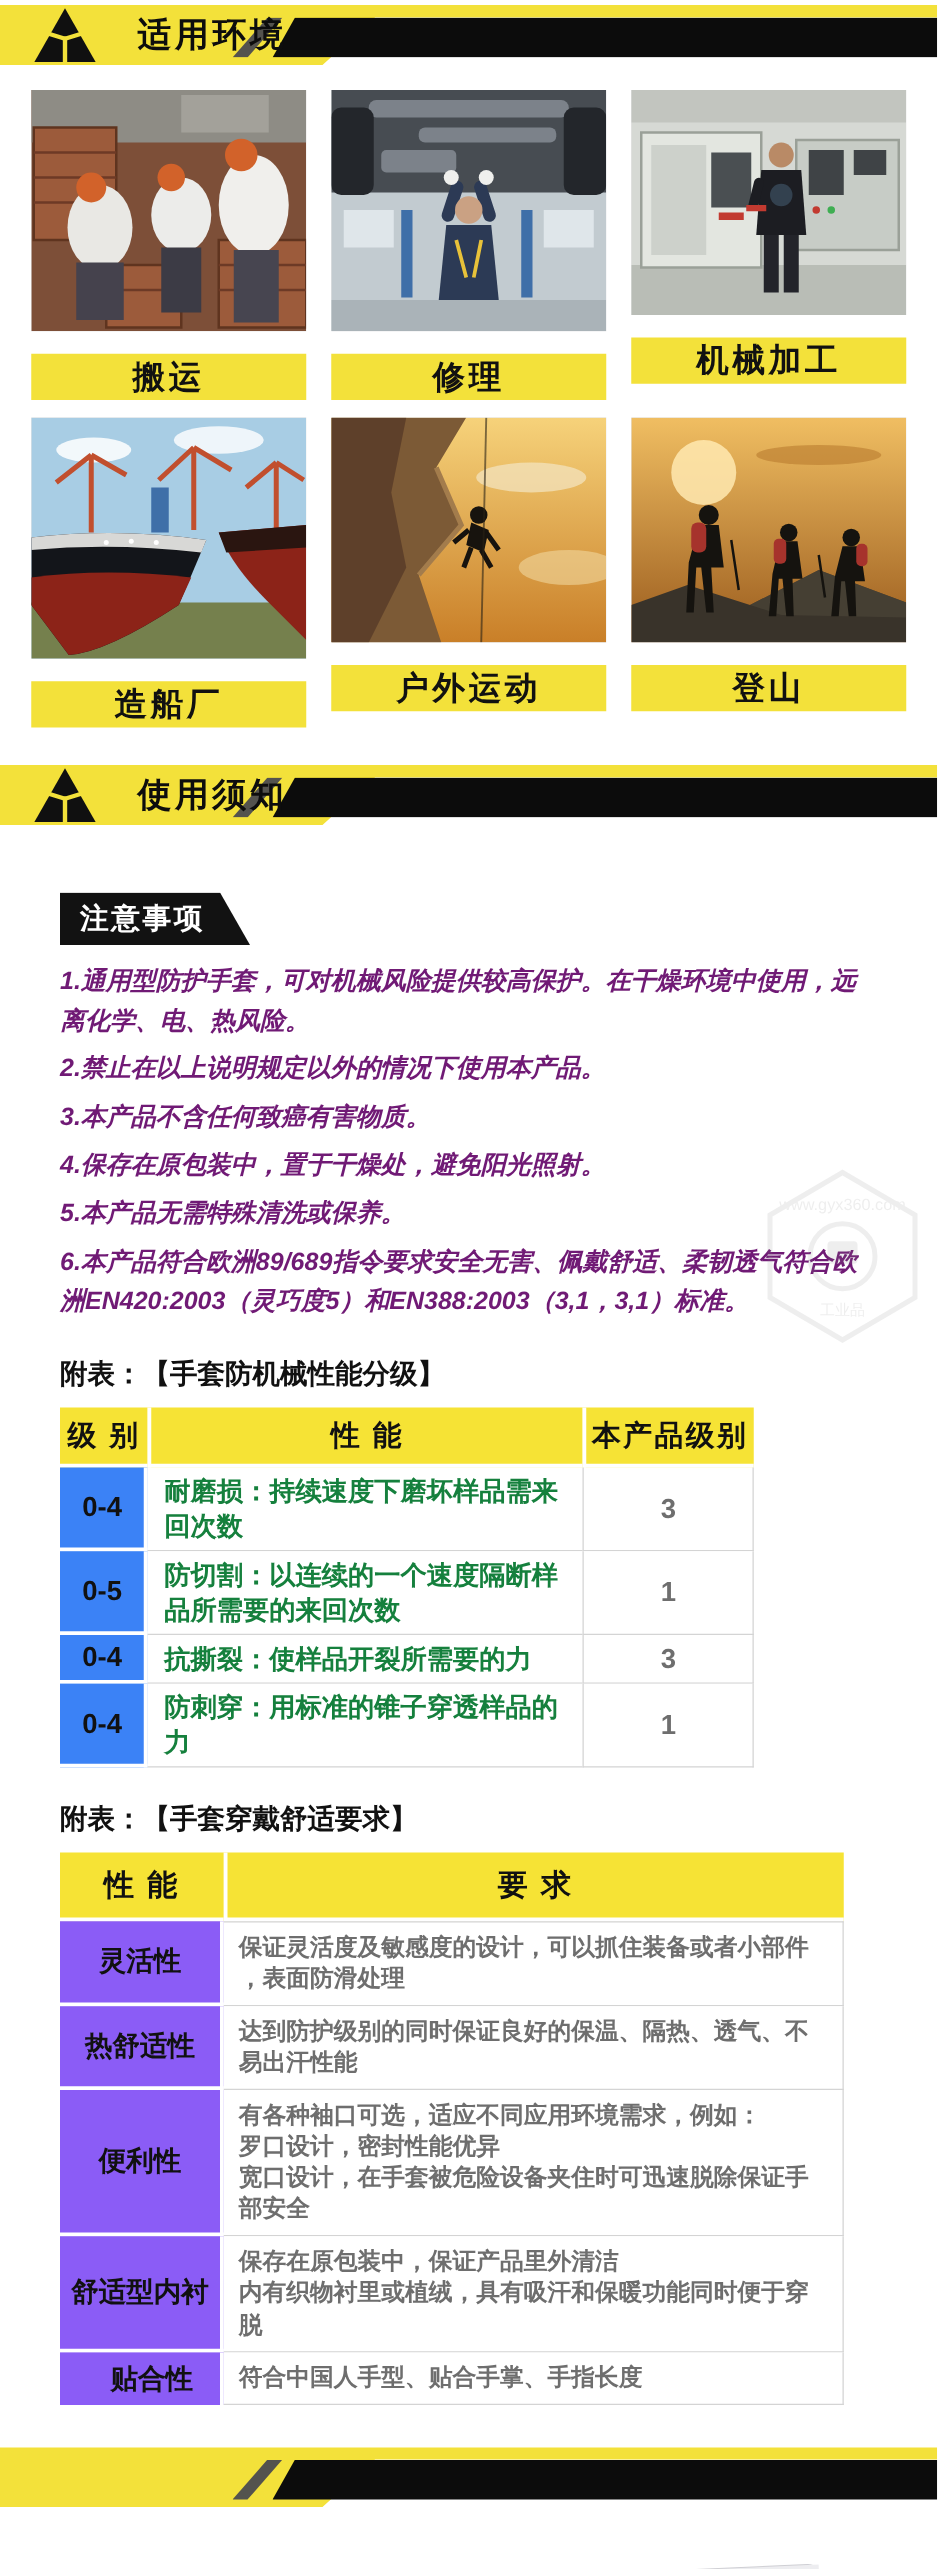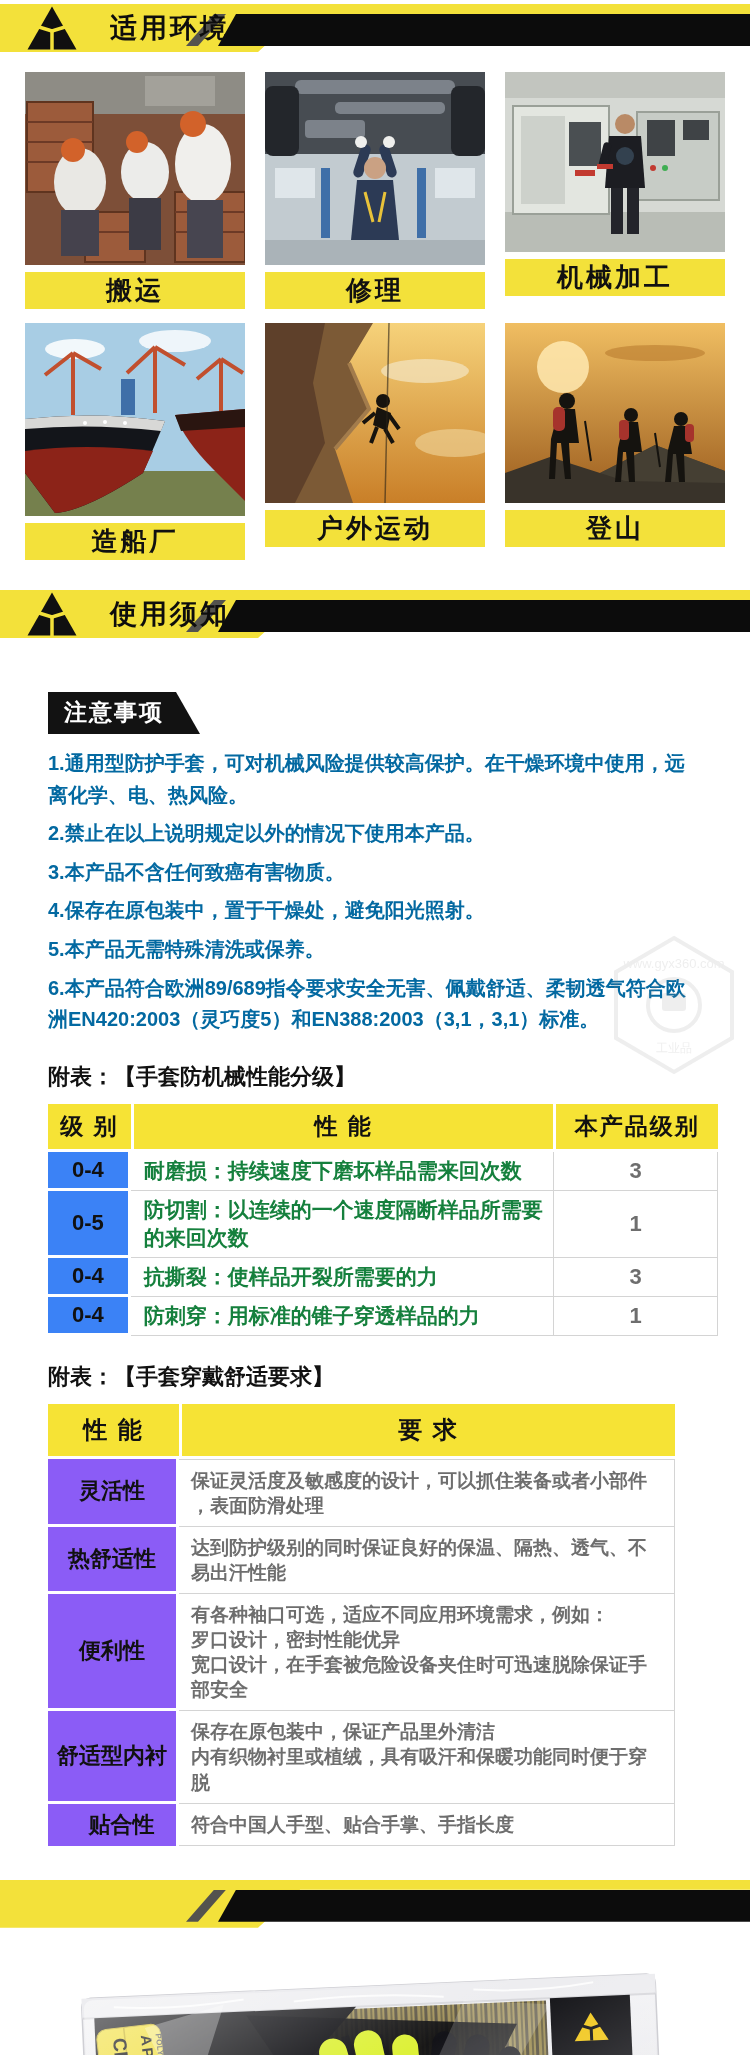"搬运" .env-label { margin-top: 7px -> 18px }
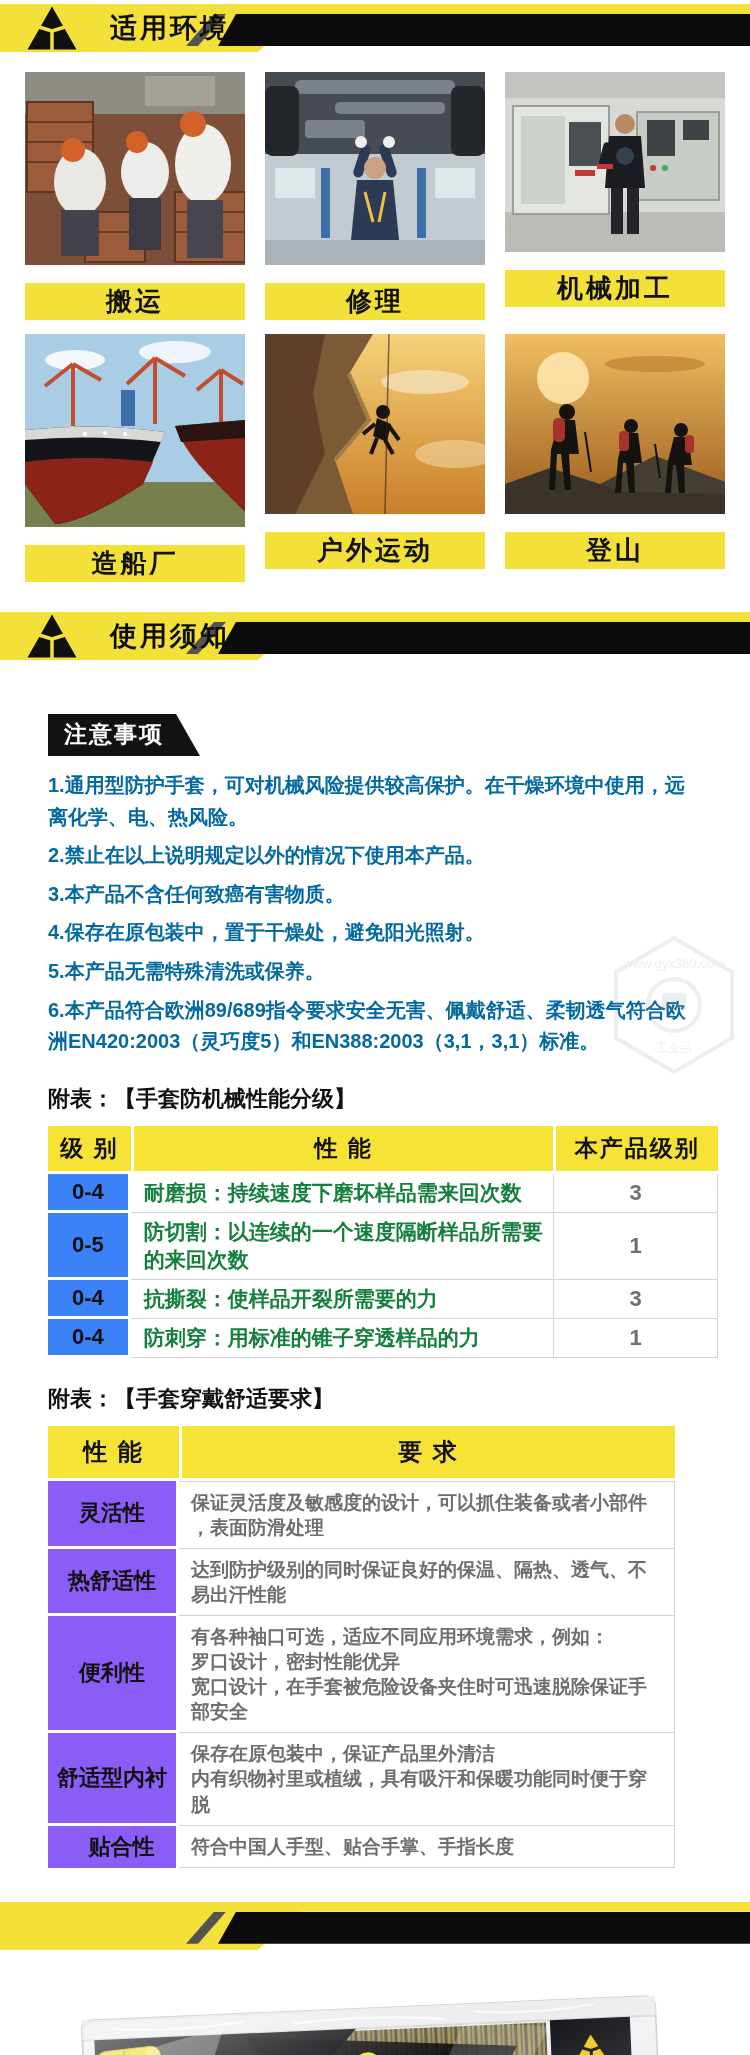"1.通用型防护手套，可对机械风险提供较高保护。在干燥环境中使用，远离化学、电、热" .notice-item { color: #0369a1 -> #701a75; font-style: none -> italic }
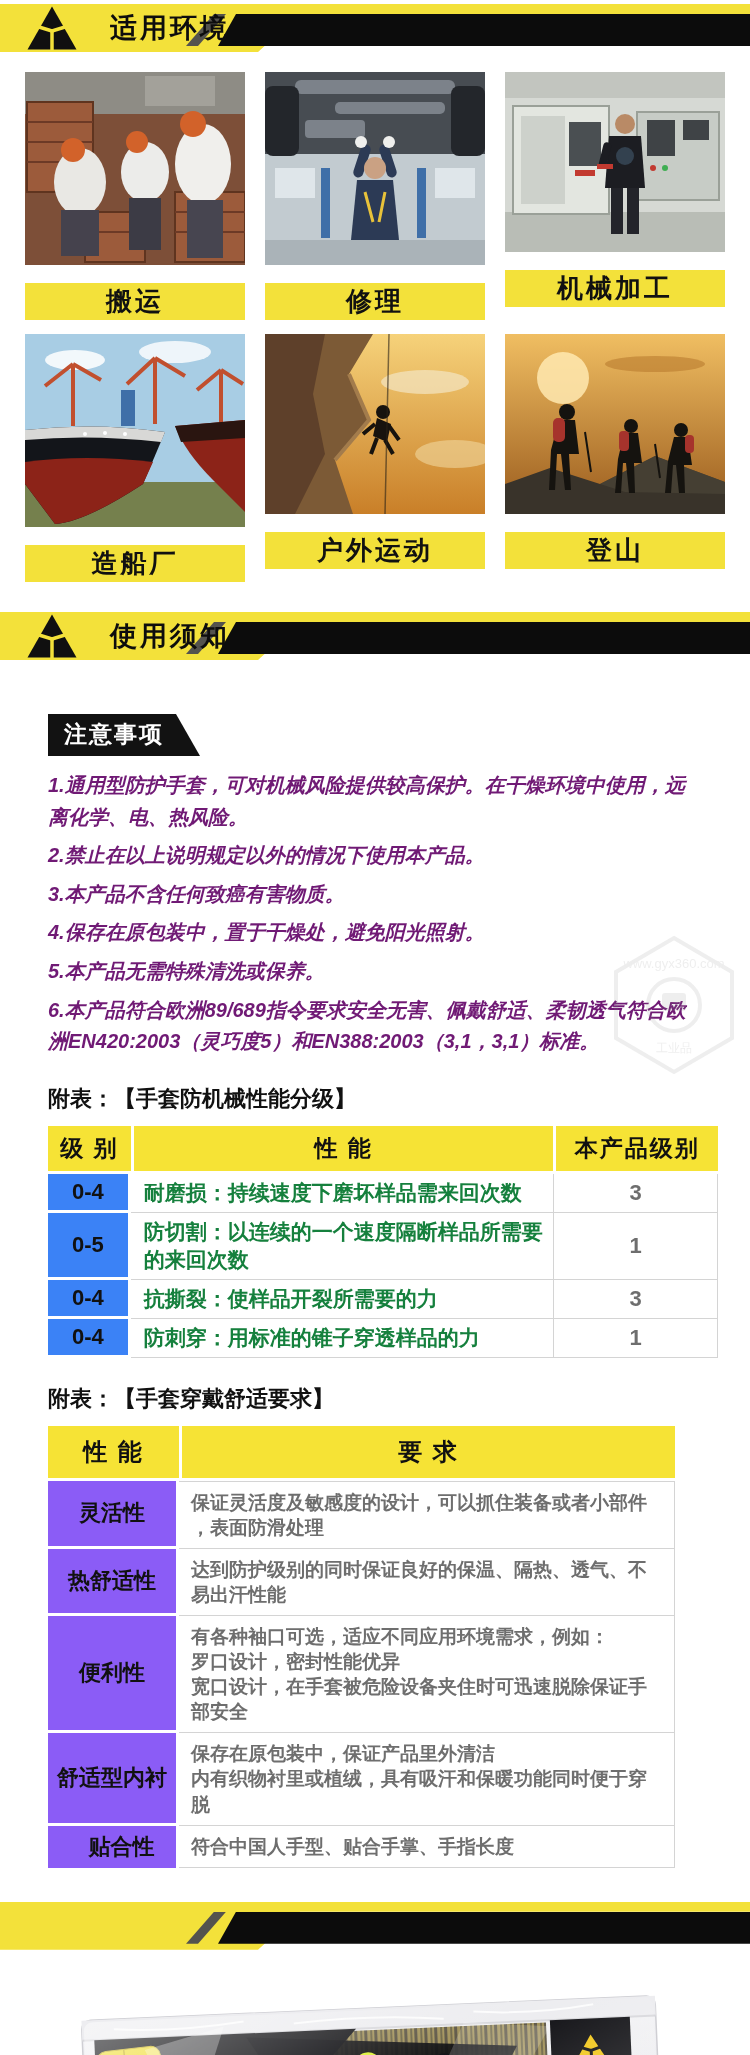"级 别" .t1 { width: 670px -> 555px }
